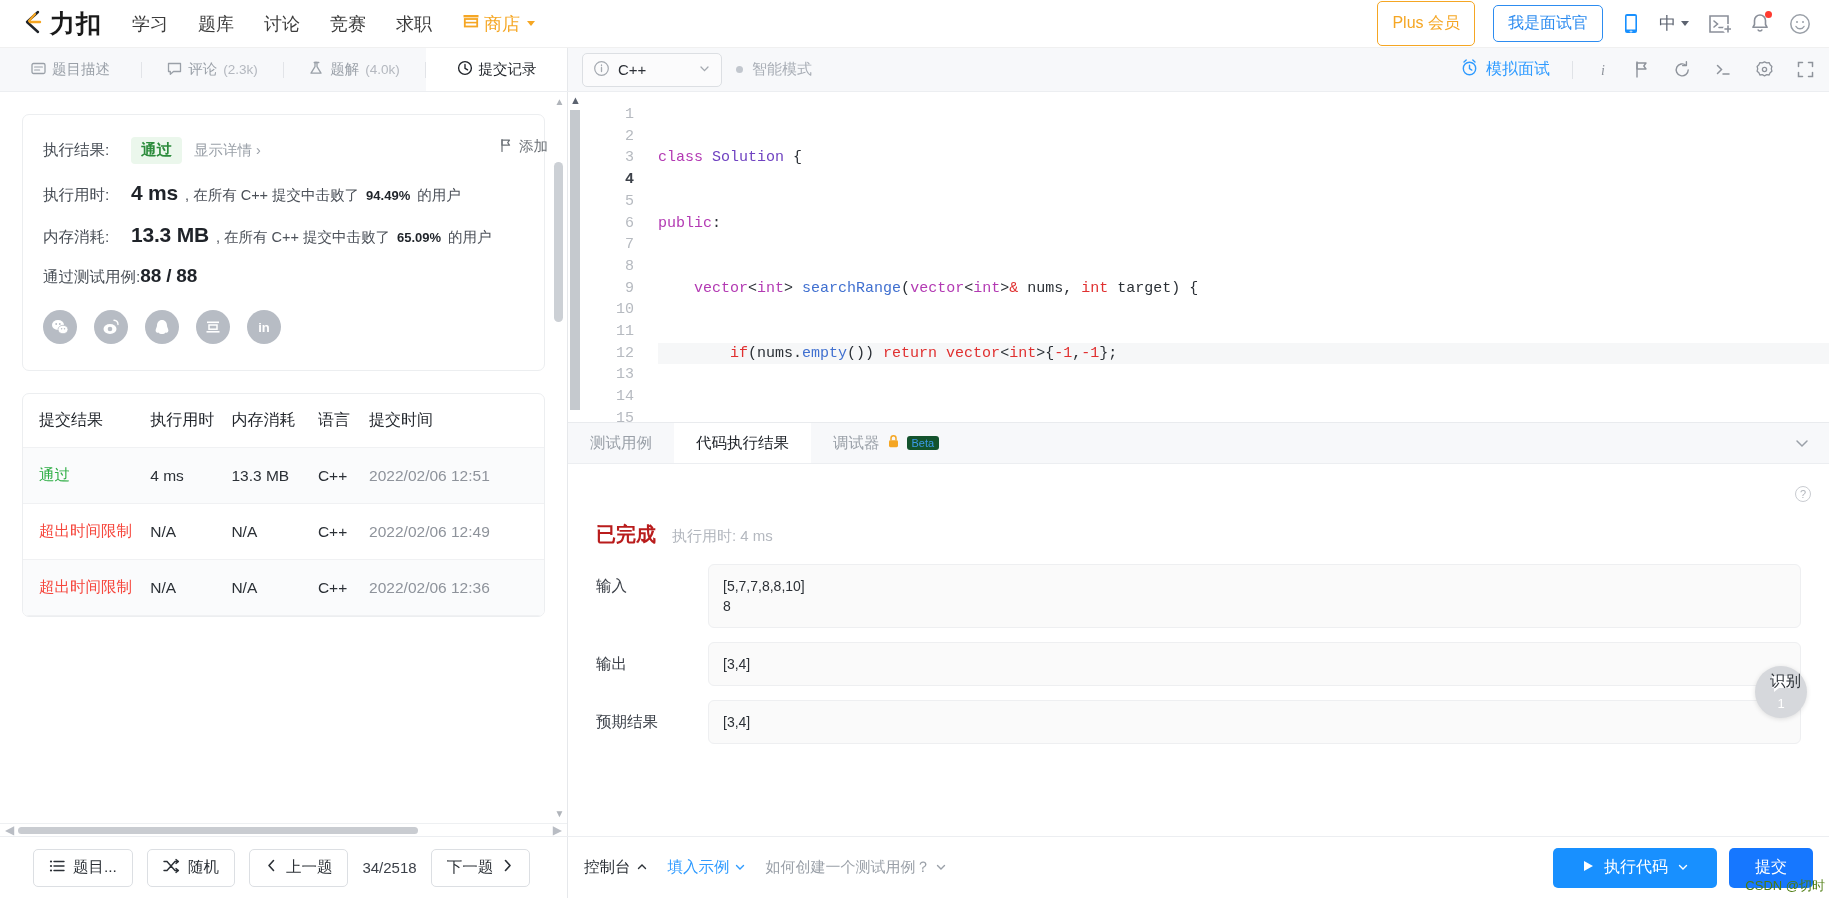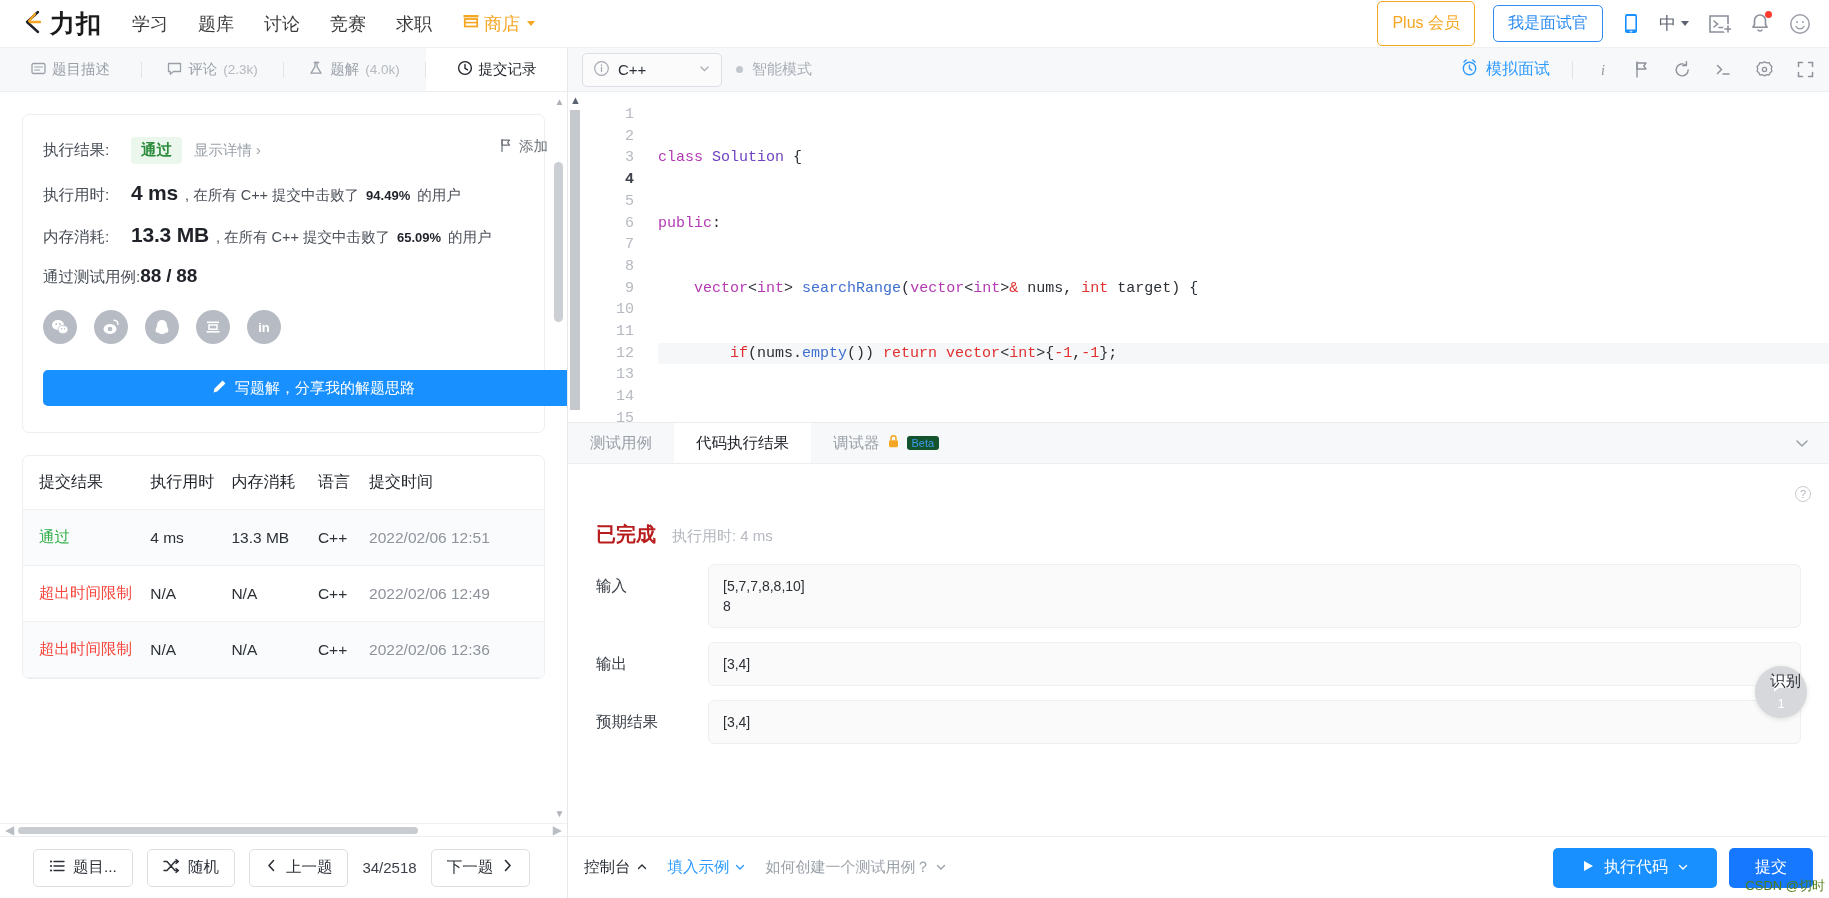"写题解，分享我的解题思路" div.write-btn { html: <div> <span> <svg> <path></path> </svg> </span> <span>写题解，分享我的解题思路</span> </div> -> none }
